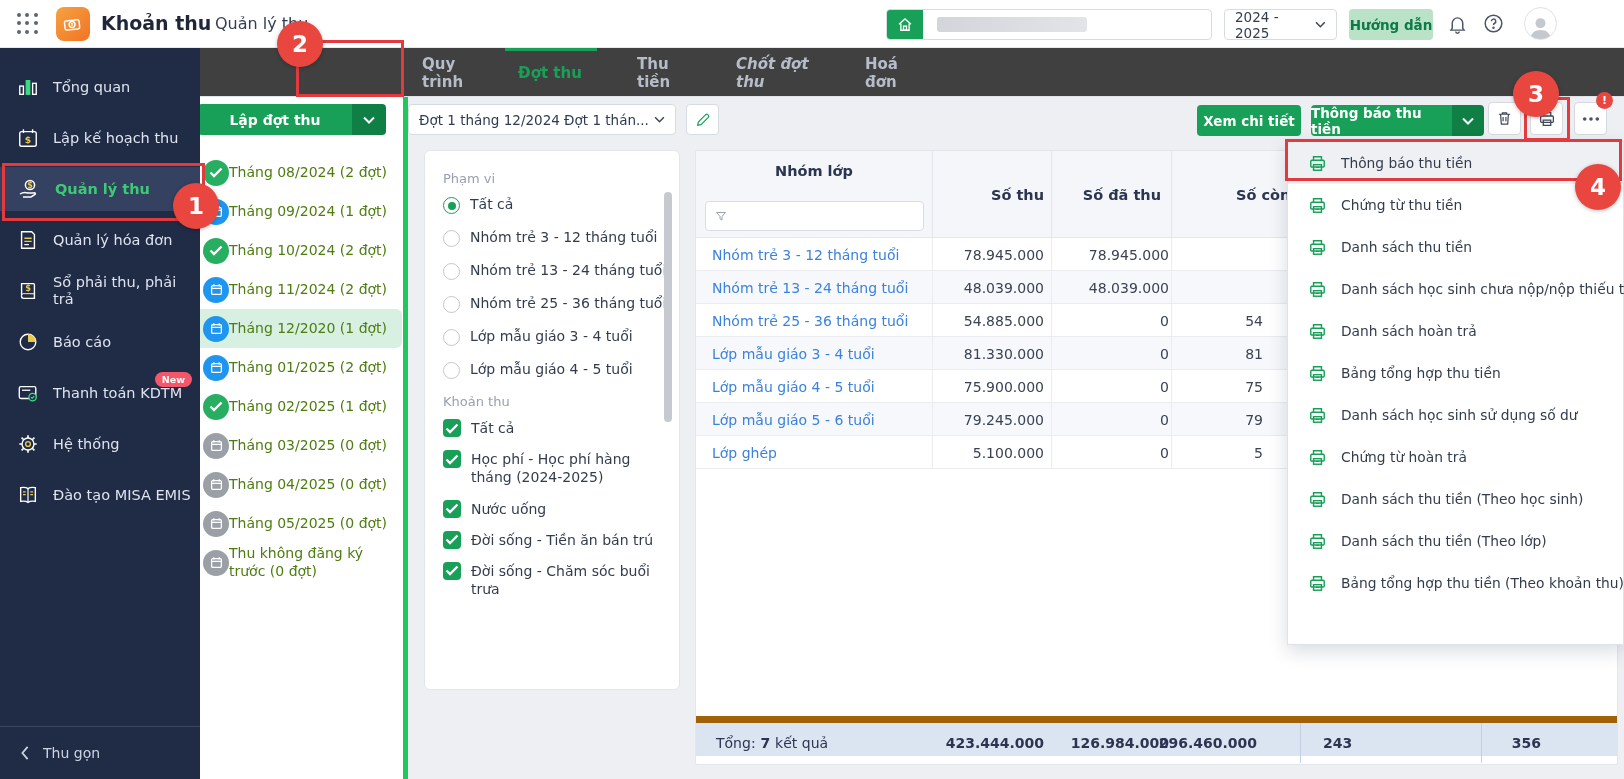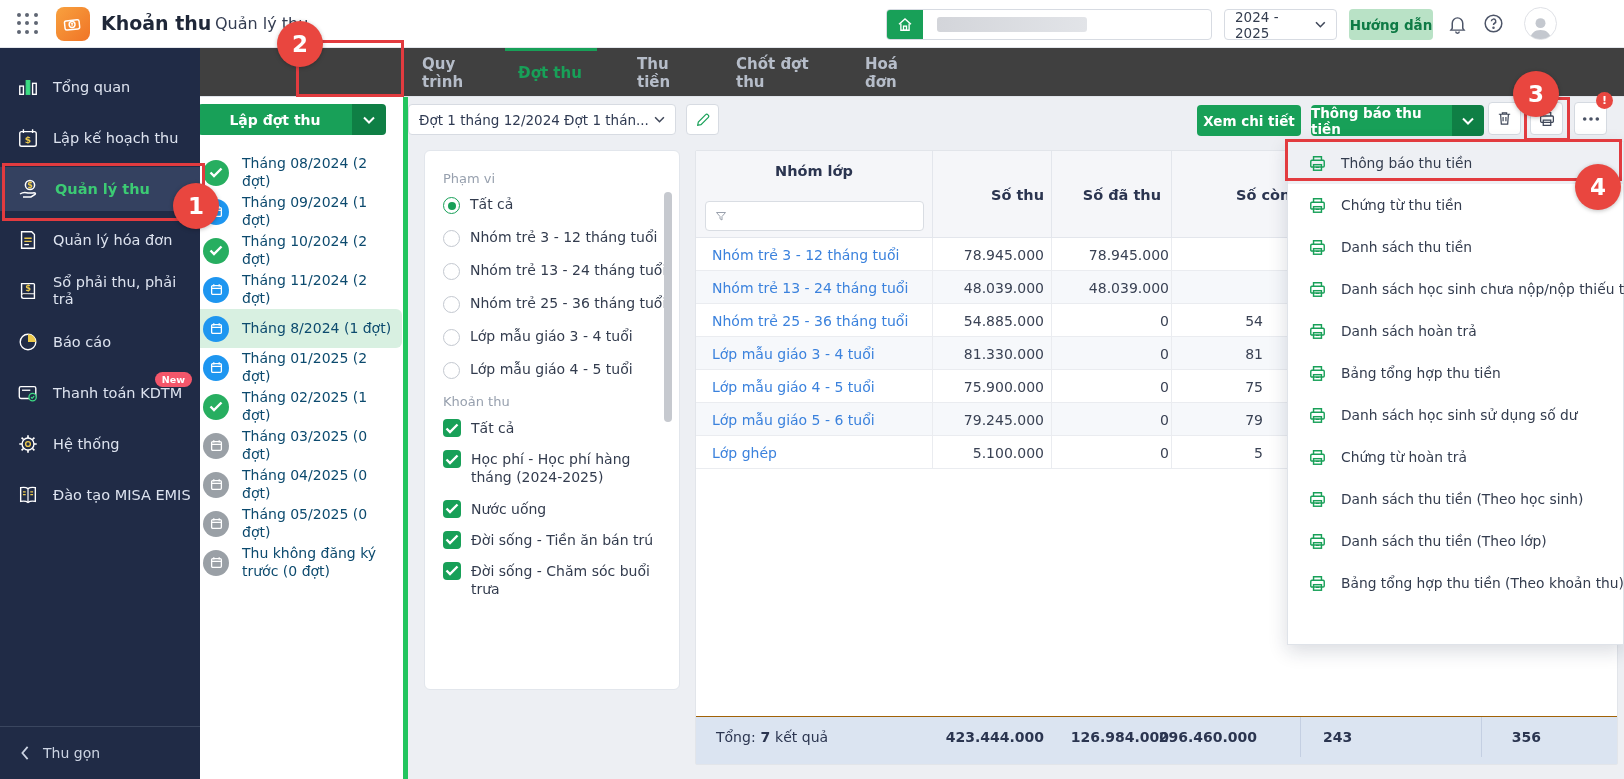"Chốt đợt thu" div.tab { font-style: none -> italic }
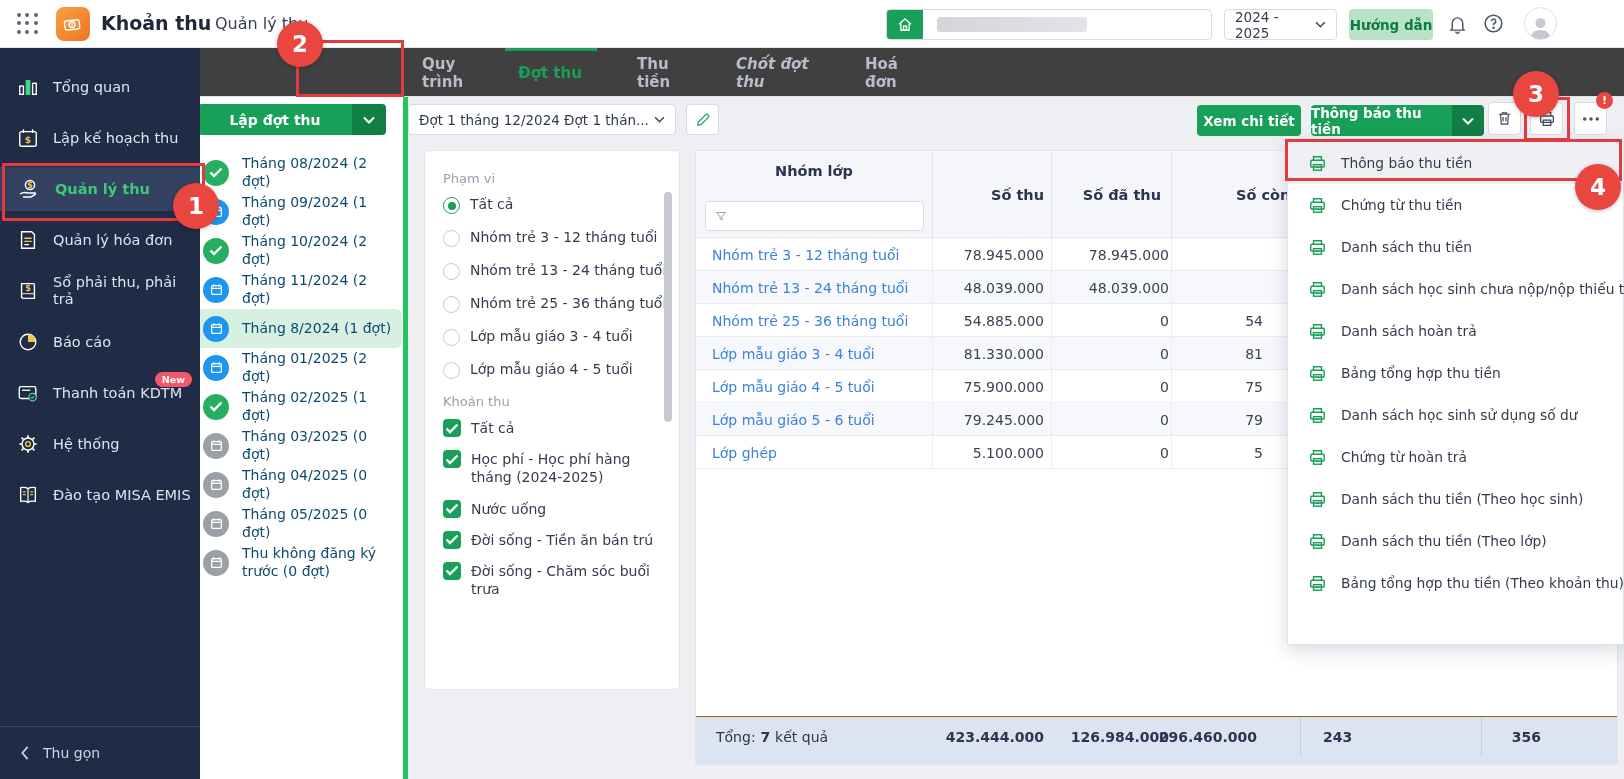"Tháng 08/2024 (2 đợt)" .month-item { color: #0c4a6e -> #4d7c0f; gap: 13px -> none }
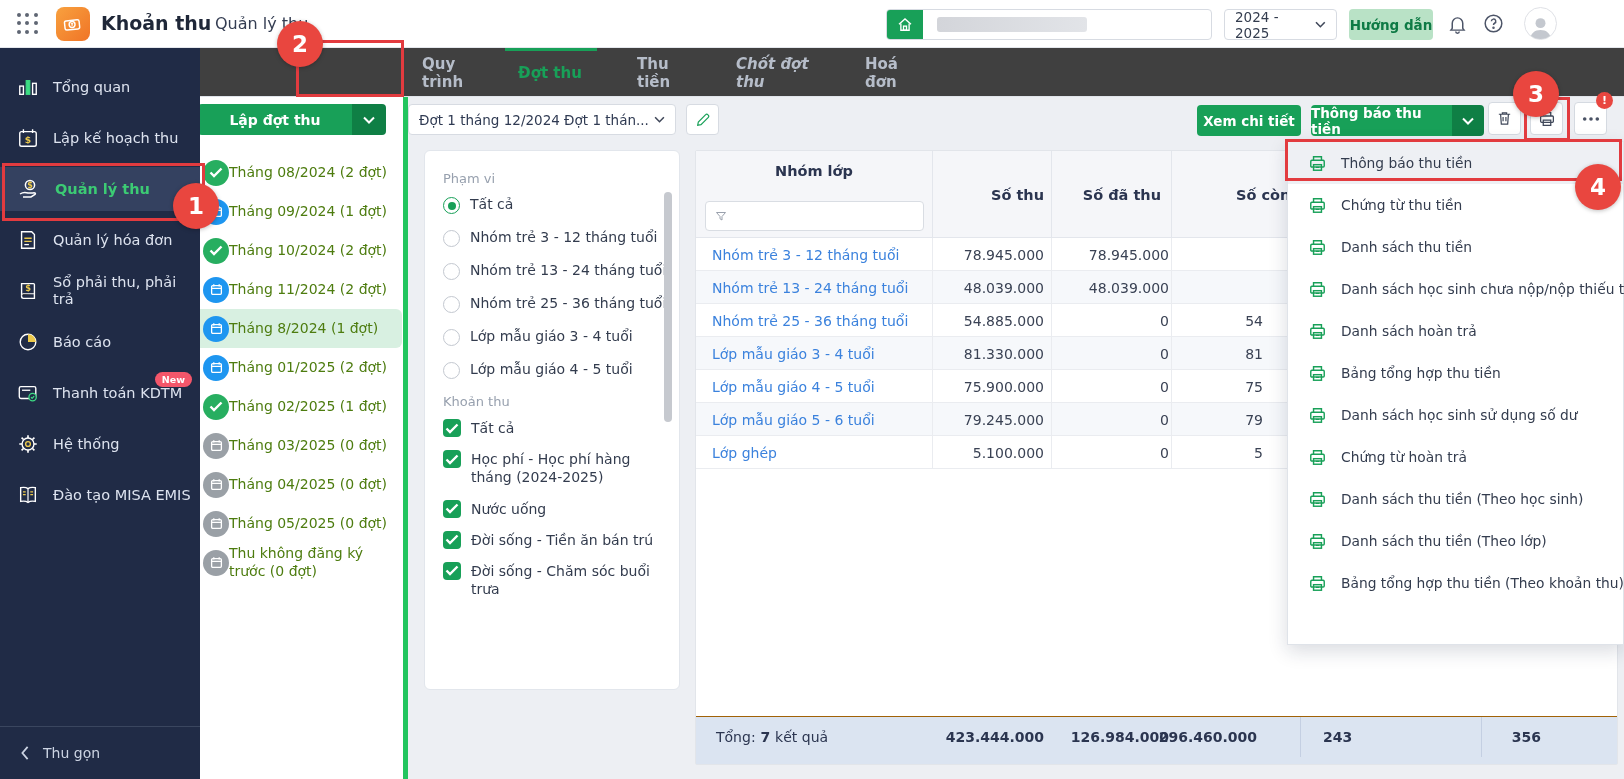"Tháng 8/2024 (1 đợt)" span.month-label { text: 8/2024 -> 12/2020 }
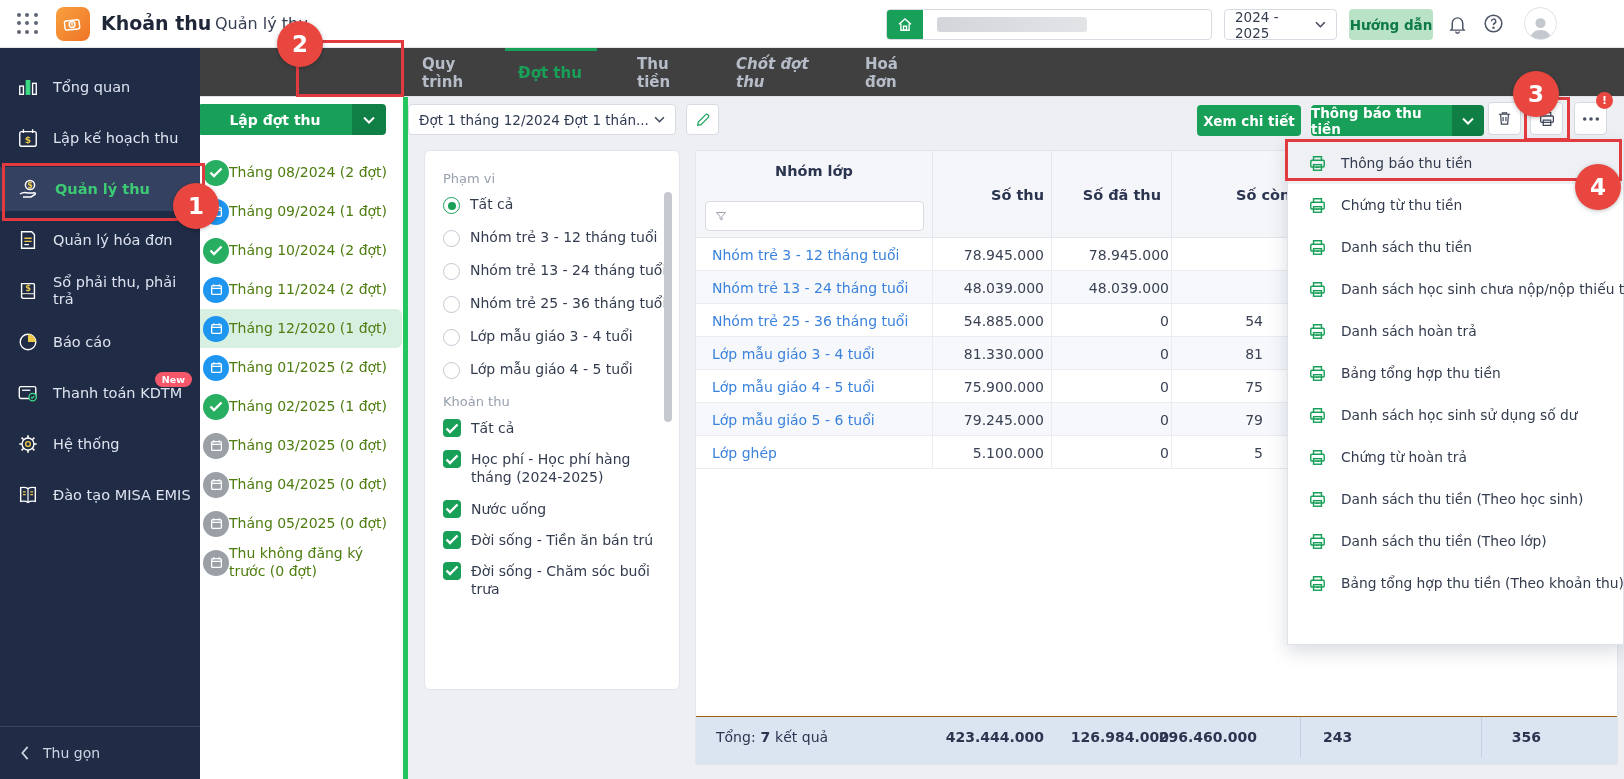"Tổng:" .tfoot { border-top: 1px solid #a16207 -> 7px solid #a16207; bottom: 0 -> 8px; height: 48px -> 40px }
